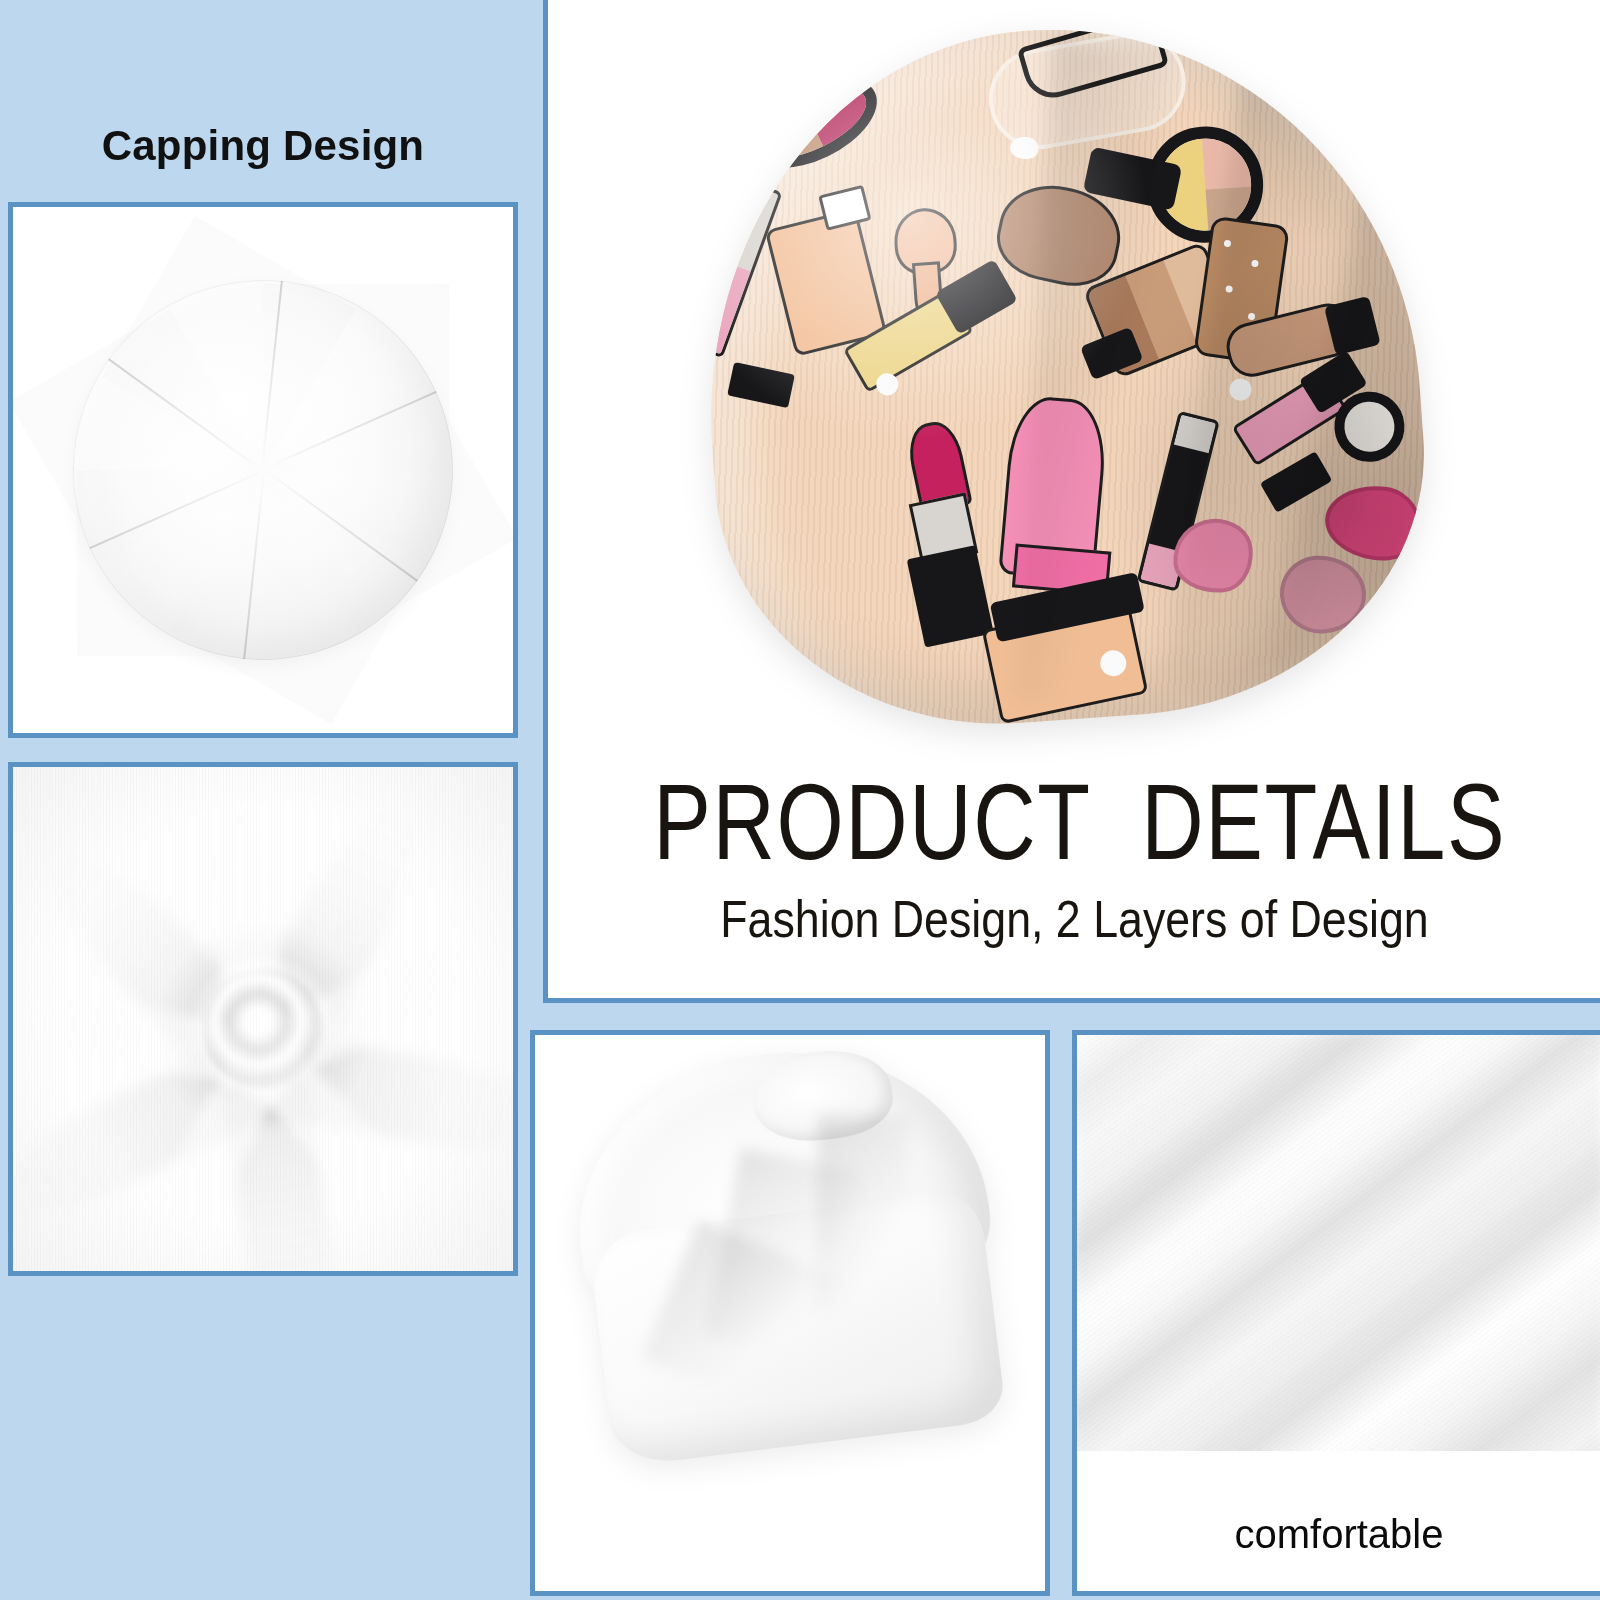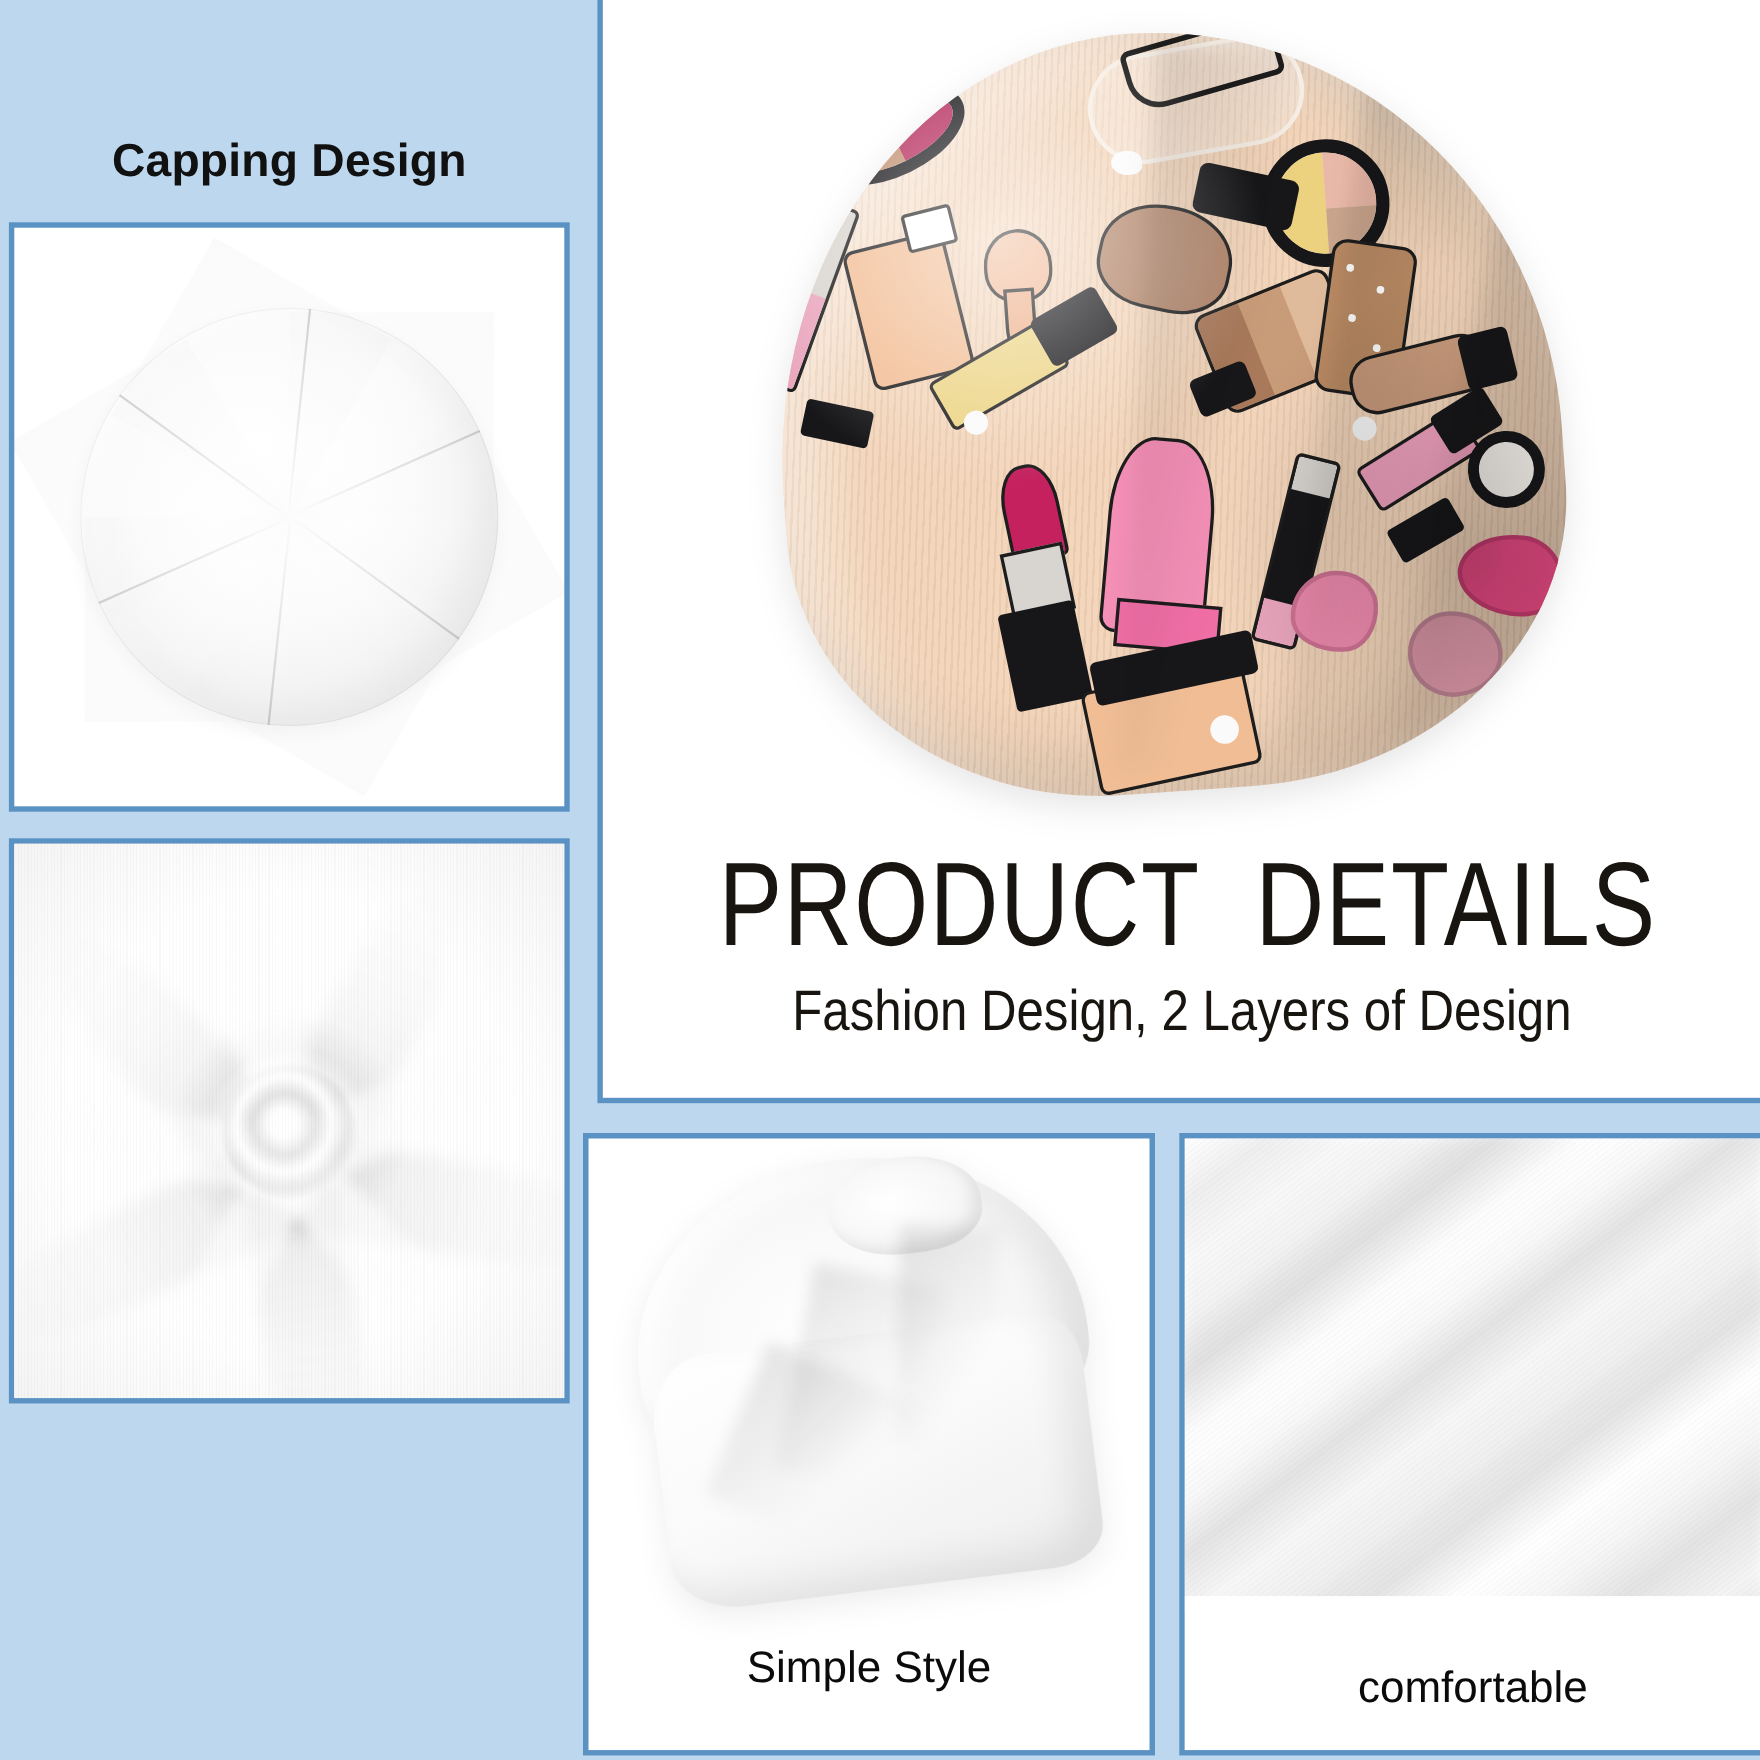"Simple Style" div.cap { html: <div>Simple Style</div> -> none }
